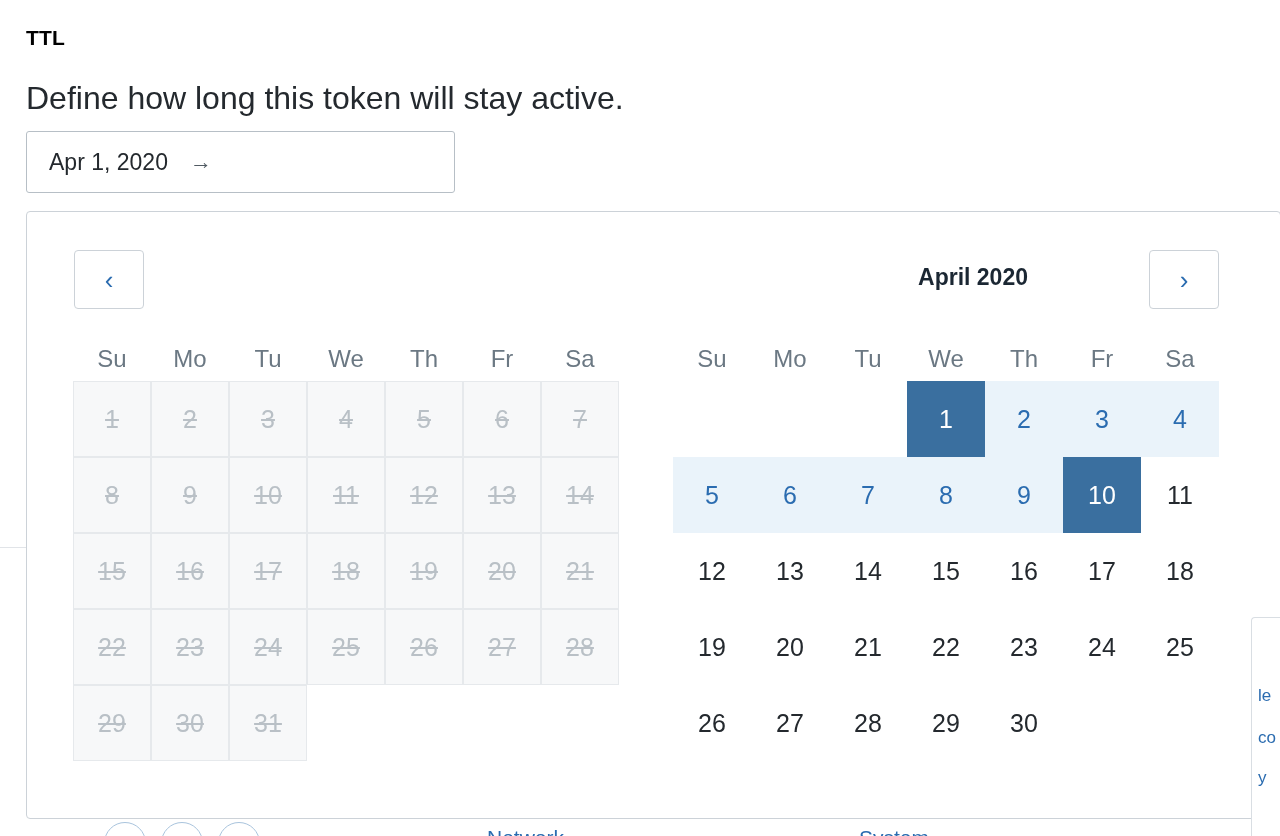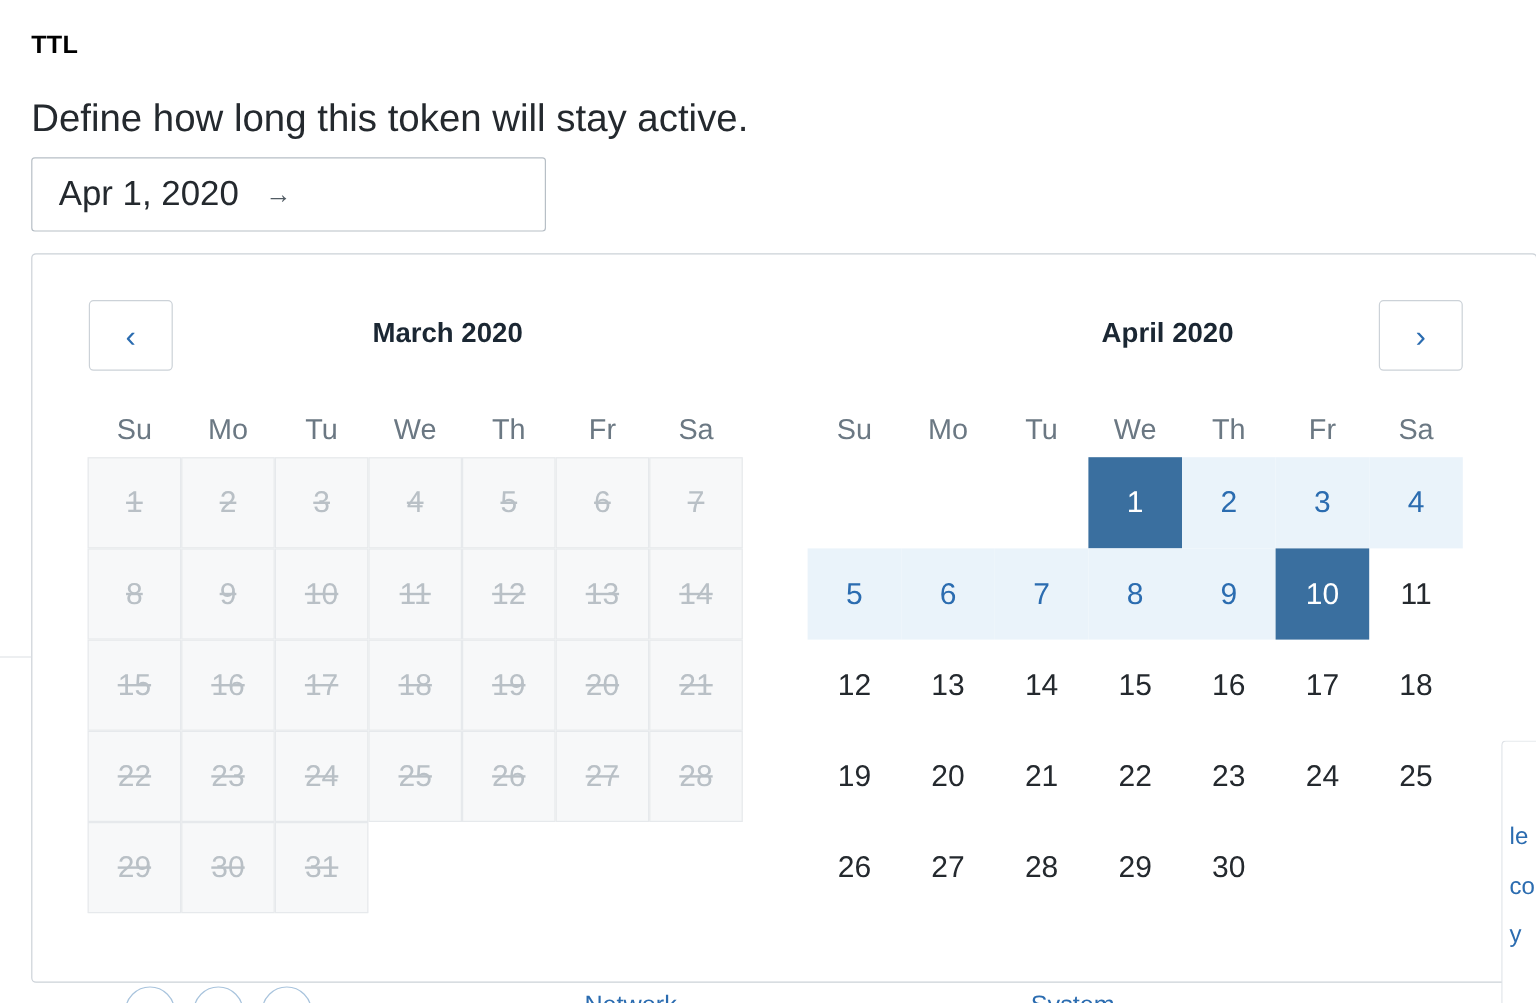"Apr 1, 2020" .range-start { font-size: 29px -> 23px }
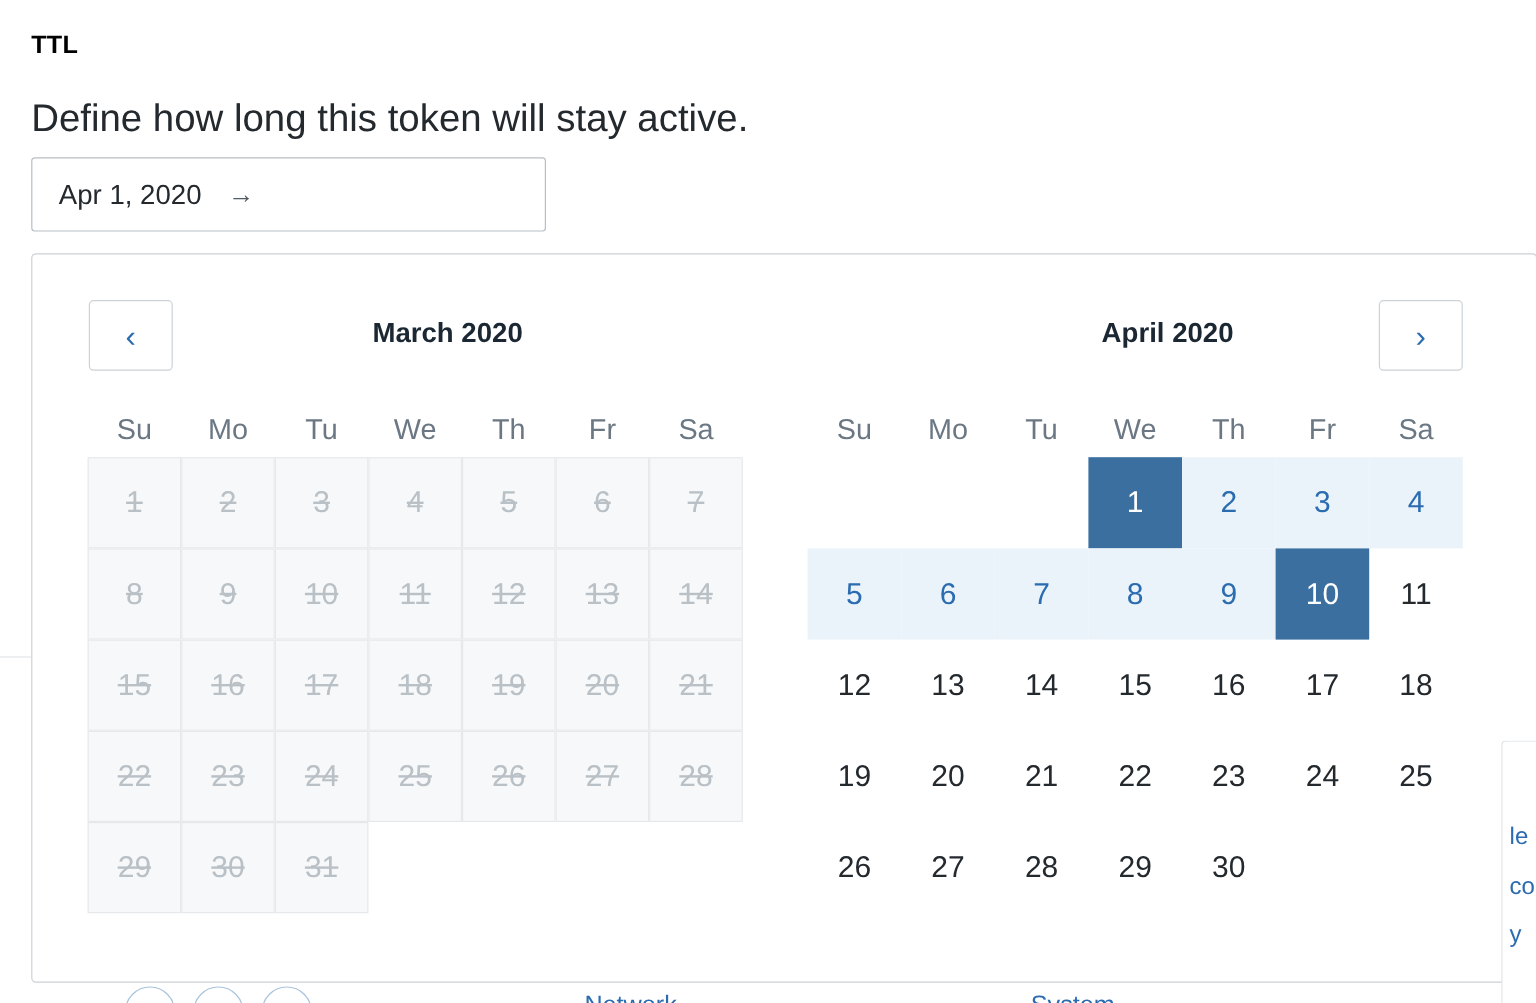"March 2020" div.month-title { html: <div>March 2020</div> -> none }
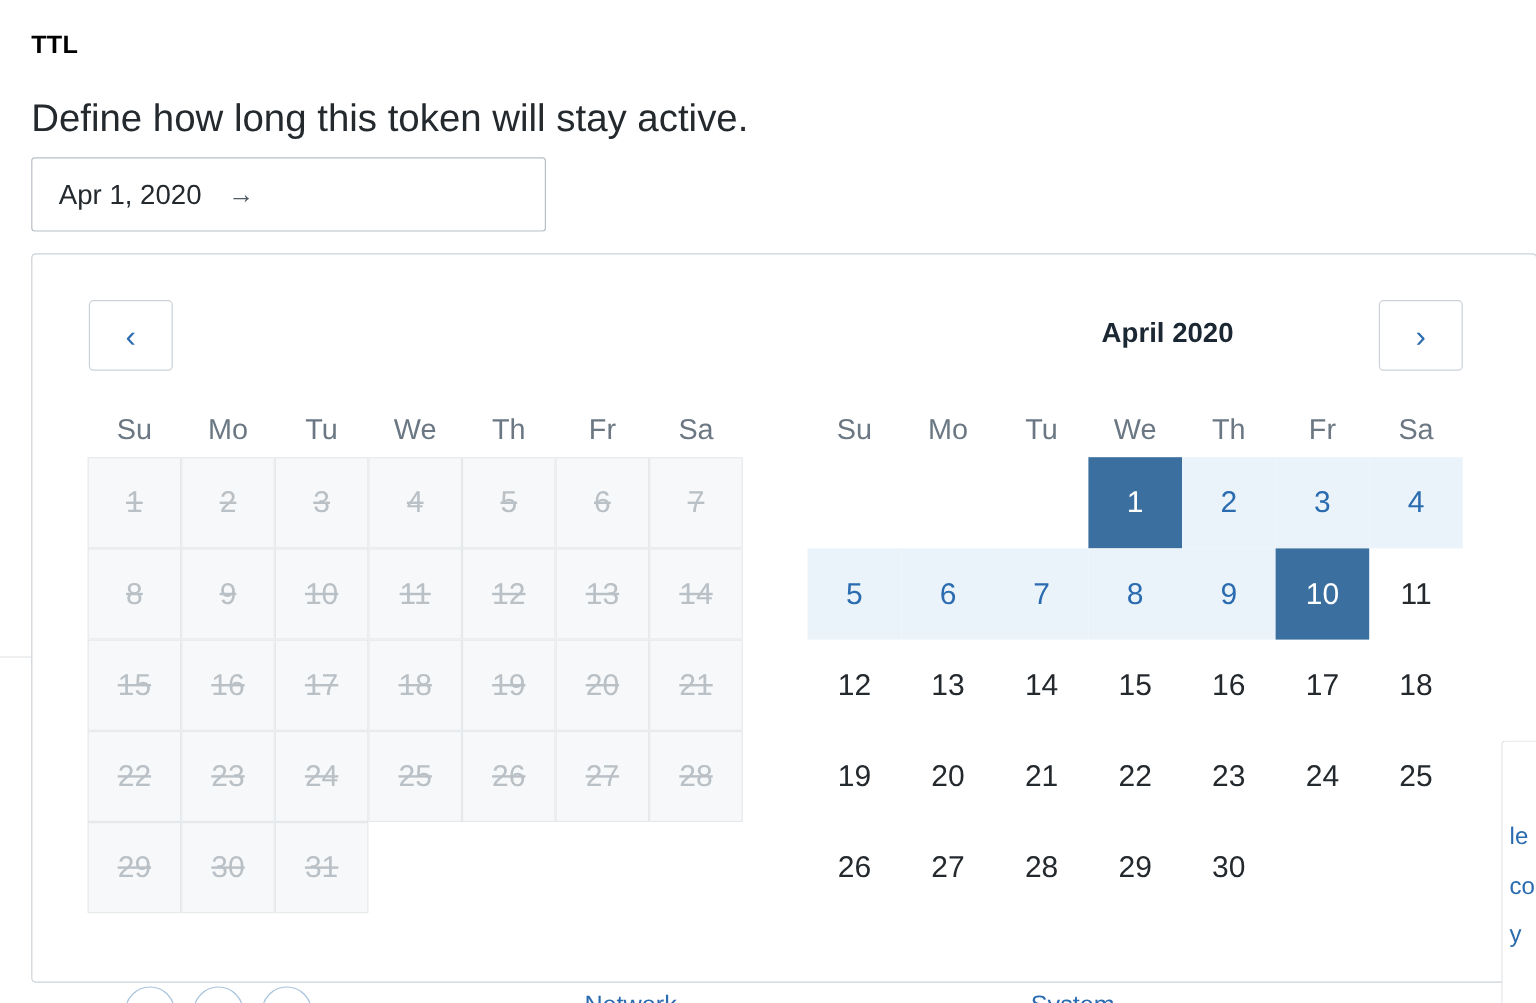"le" .bleed-card .bl { font-size: 20px -> 17px }
